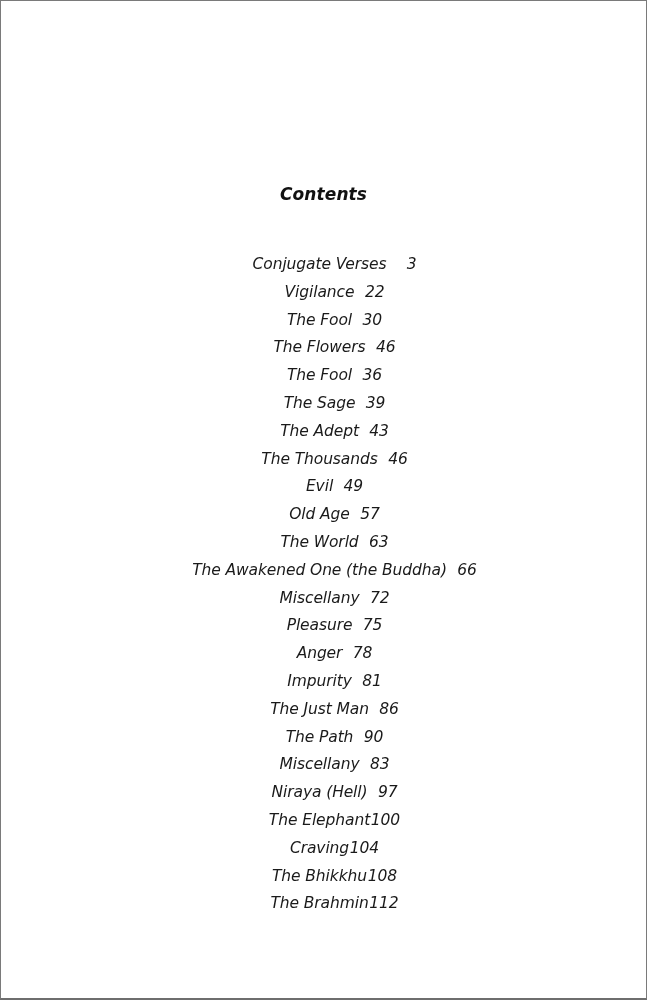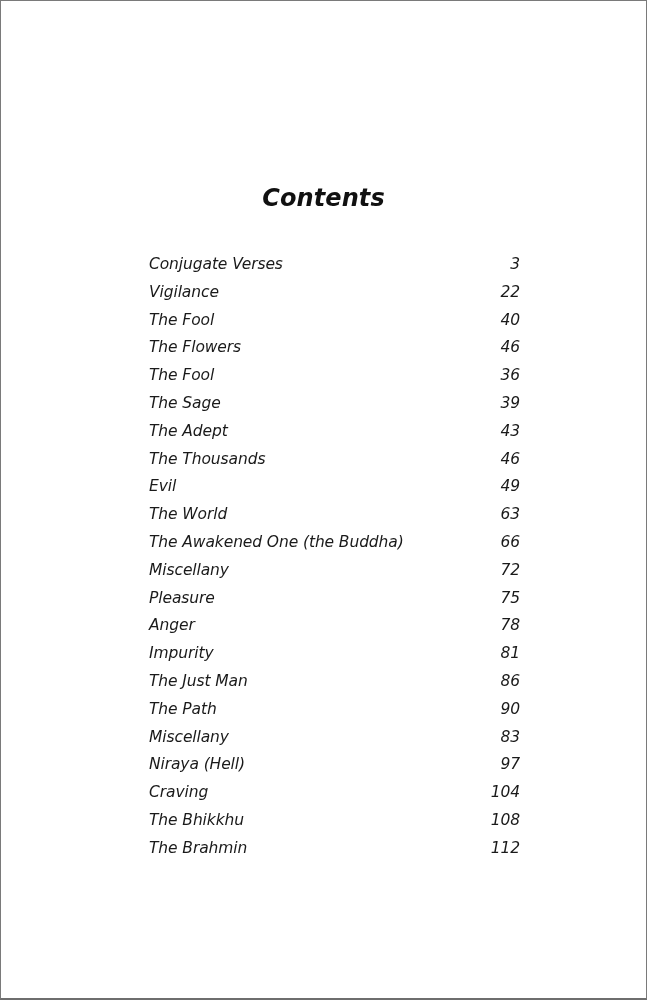"Contents" .title { font-size: 24px -> 17px }
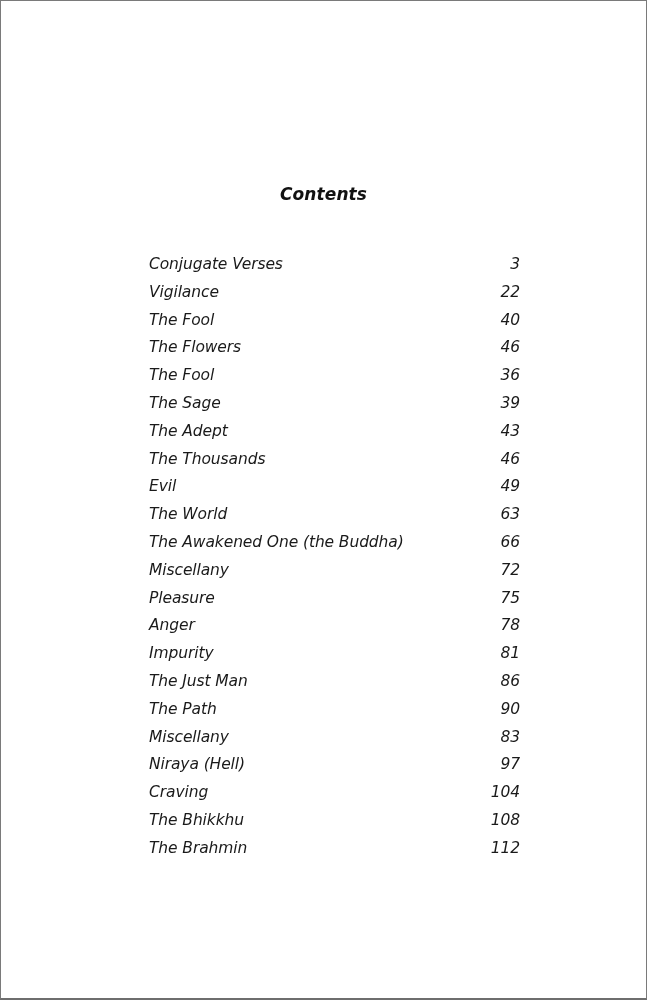"Conjugate Verses" .toc-row { justify-content: space-between -> center }
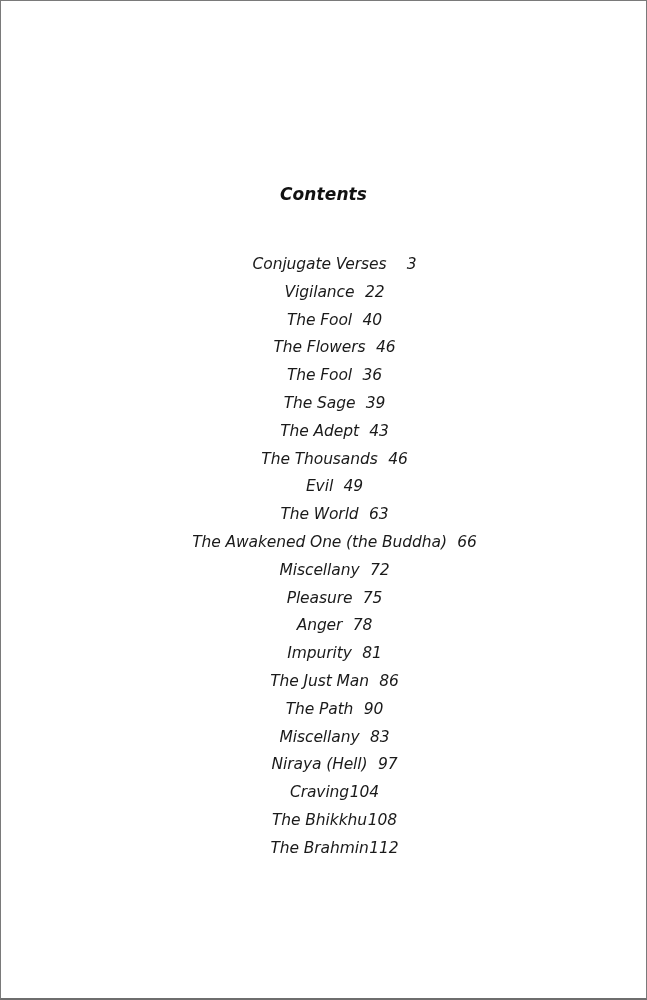"40" span.toc-page { text: 40 -> 30 }
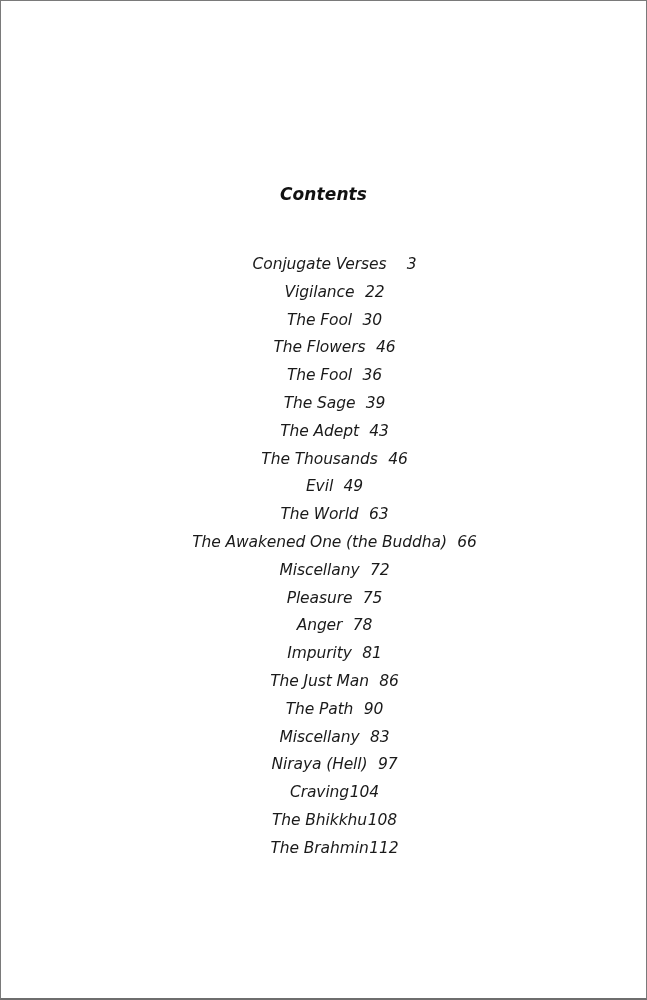"Old Age" li.toc-row { html: none -> <li> <span>Old Age</span> <span>57</span> </li> }
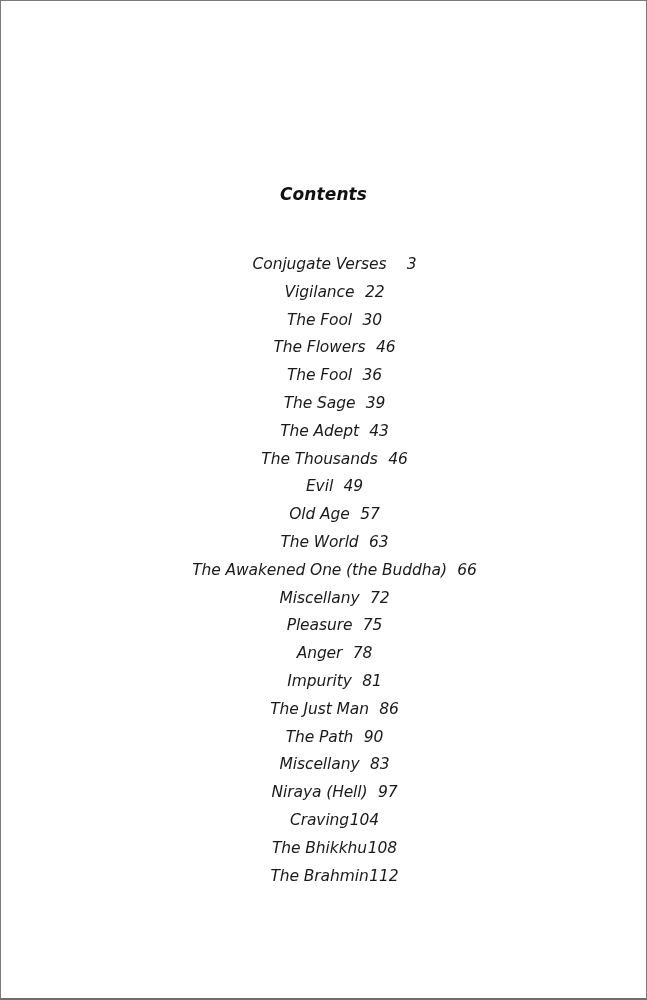"The Elephant" li.toc-row { html: none -> <li> <span>The Elephant</span> <span>100</span> </li> }
